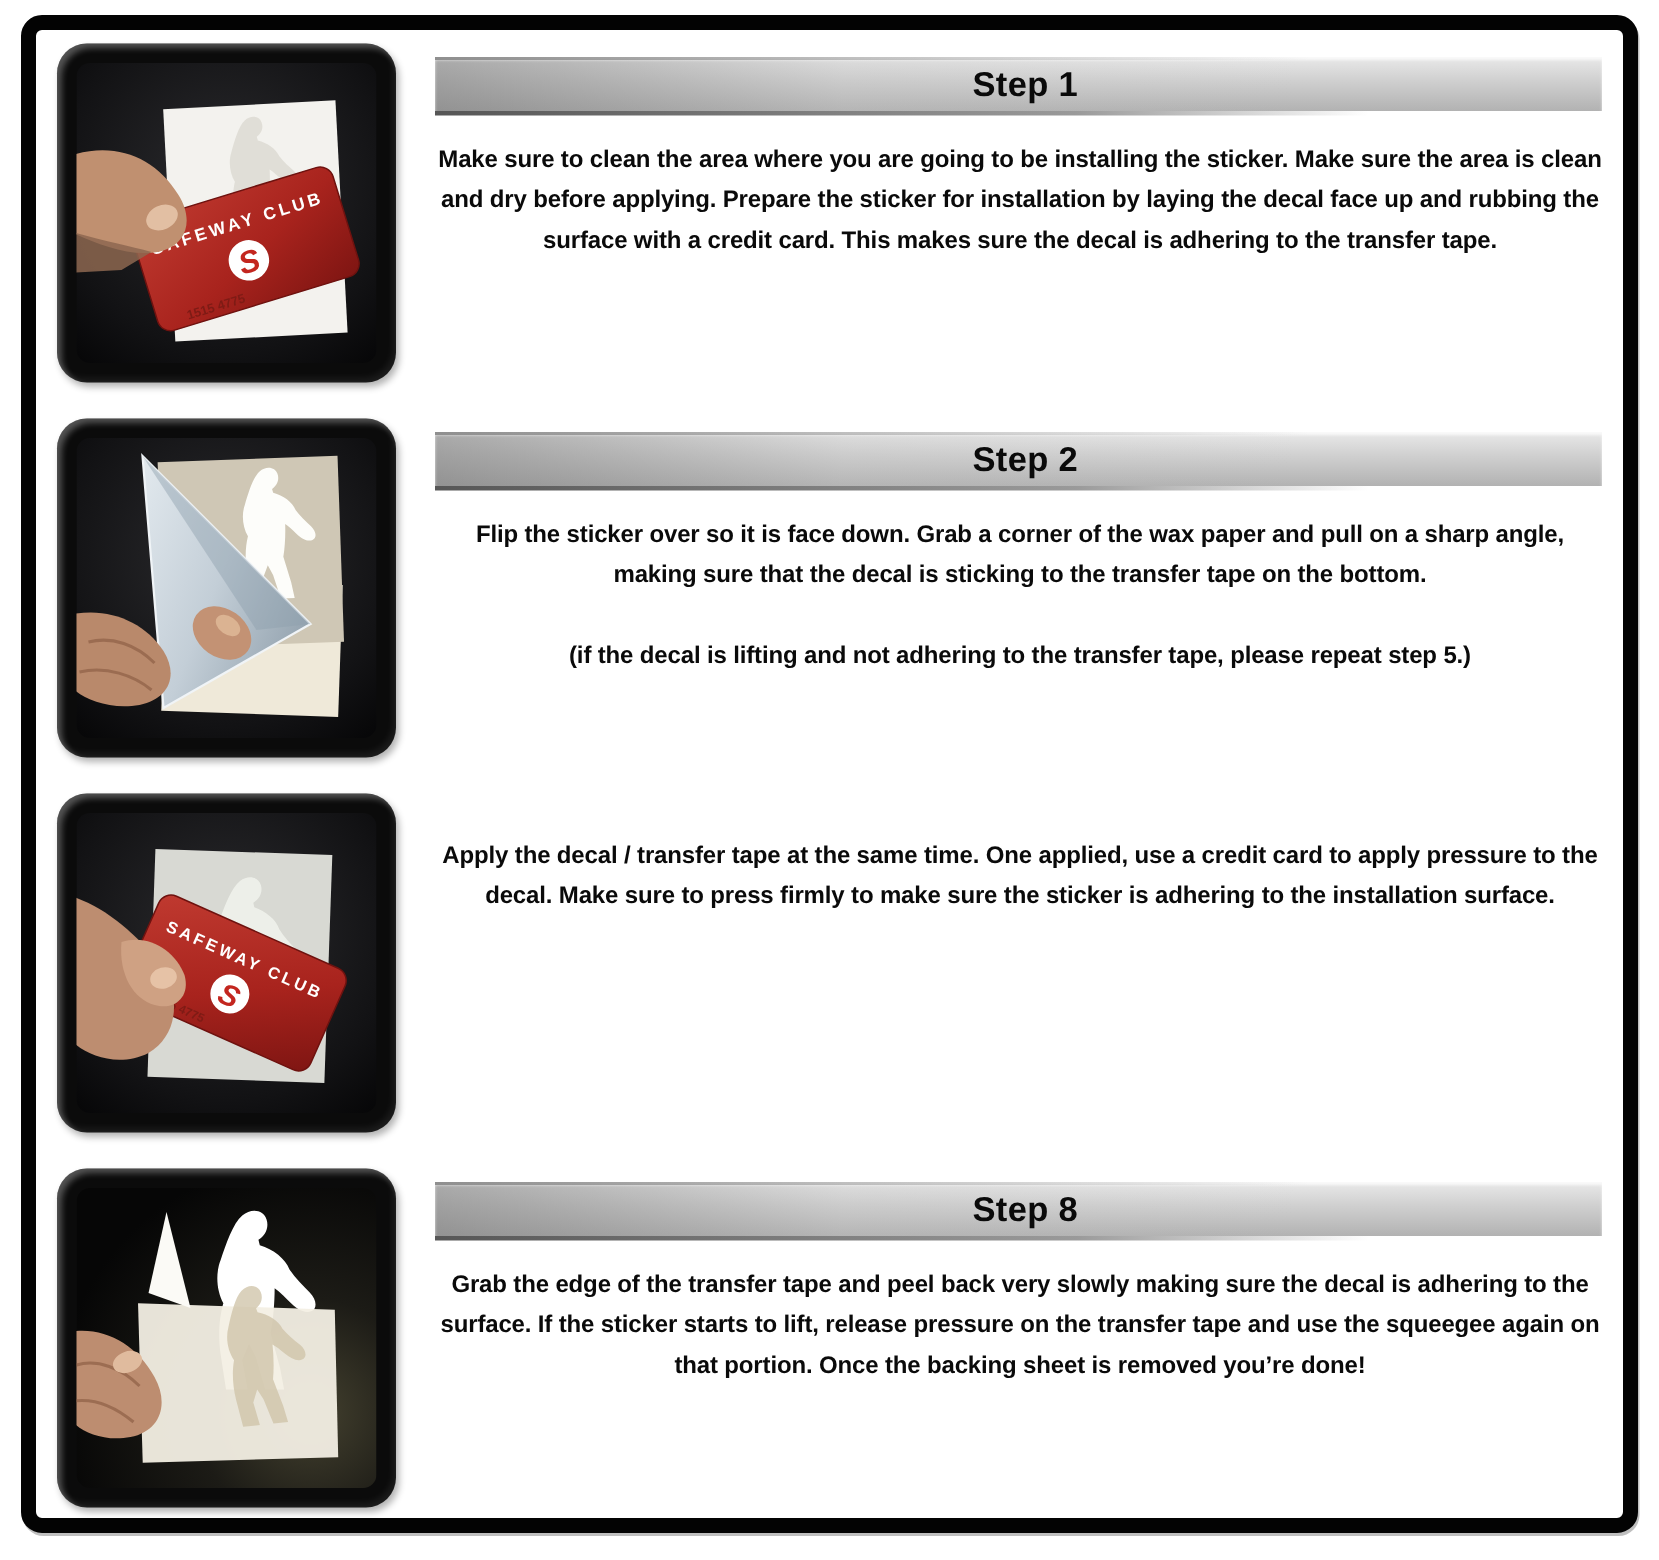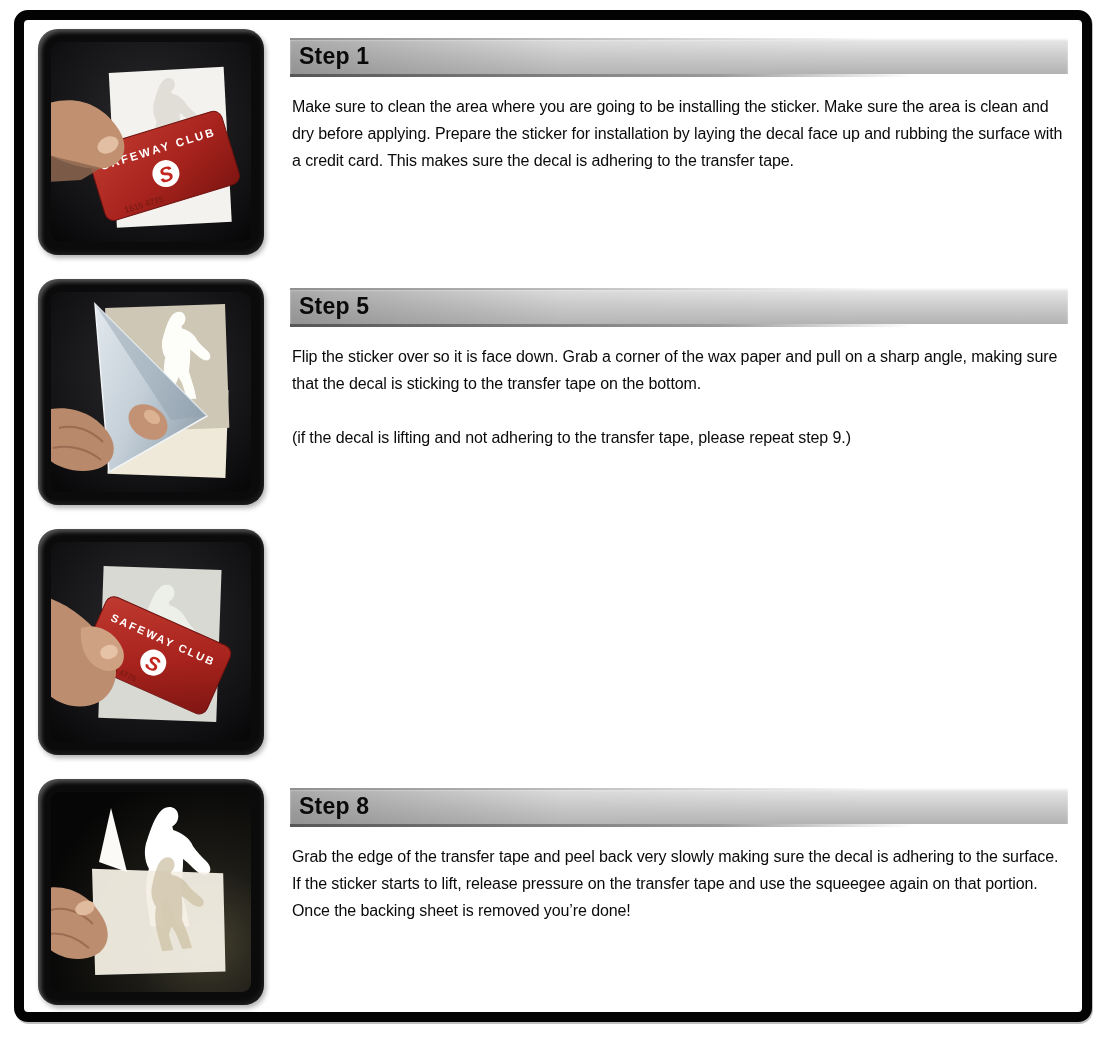"Step 1" .step-text { text-align: none -> center }
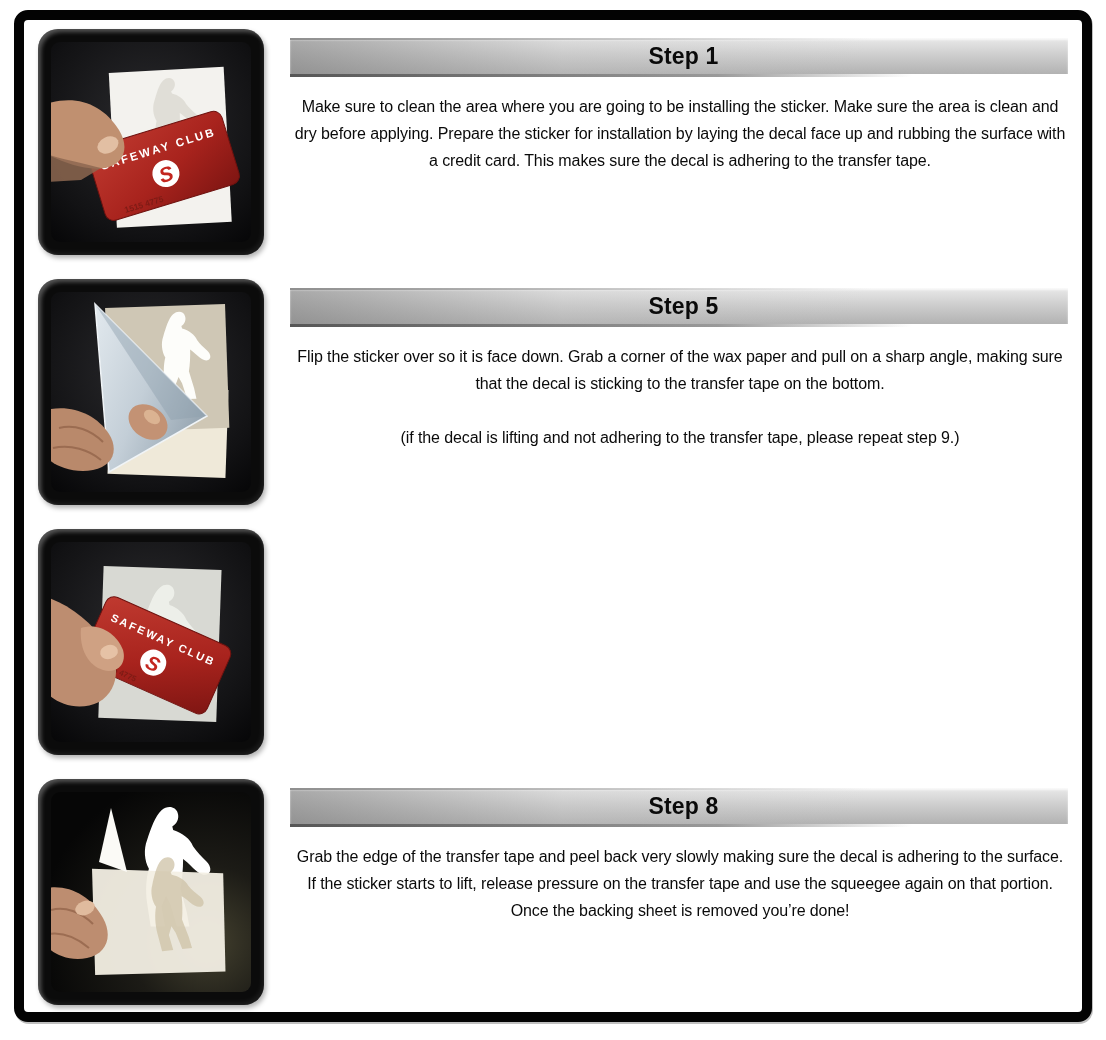"Make sure to clean the" .step-body { font-weight: normal -> bold }
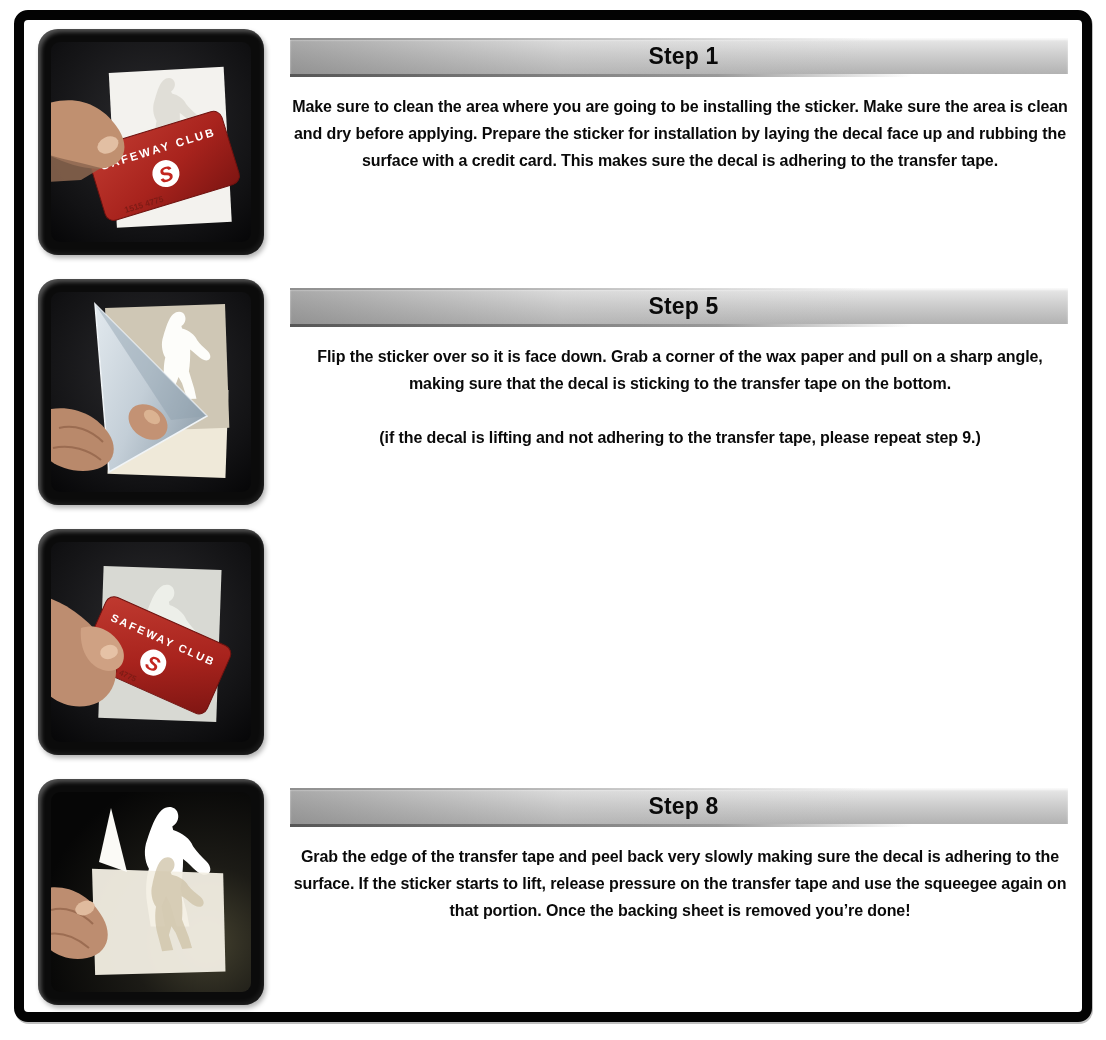"Step 5" span { text: 5 -> 2 }
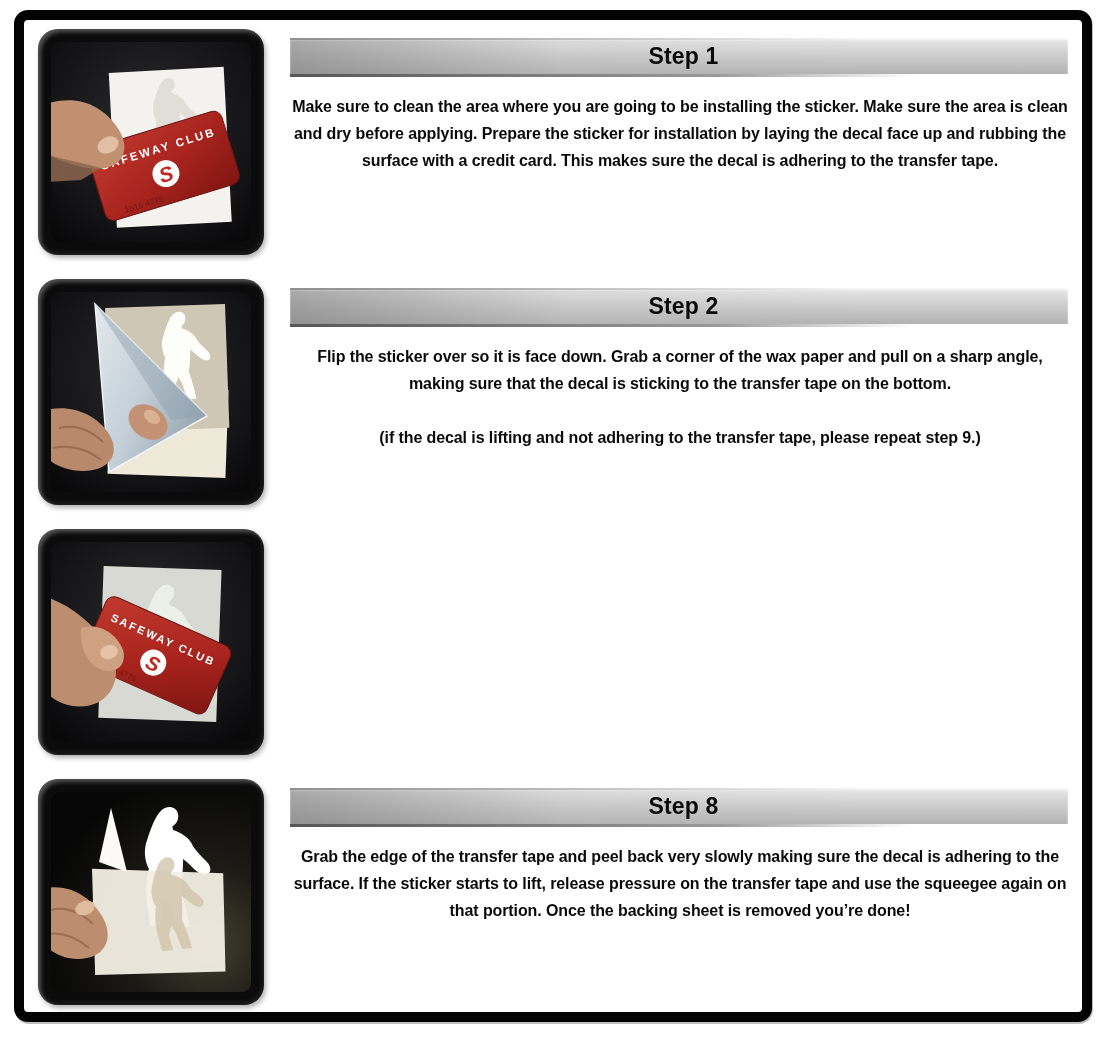"Flip the sticker over so" p.step-body { text: 9 -> 5 }
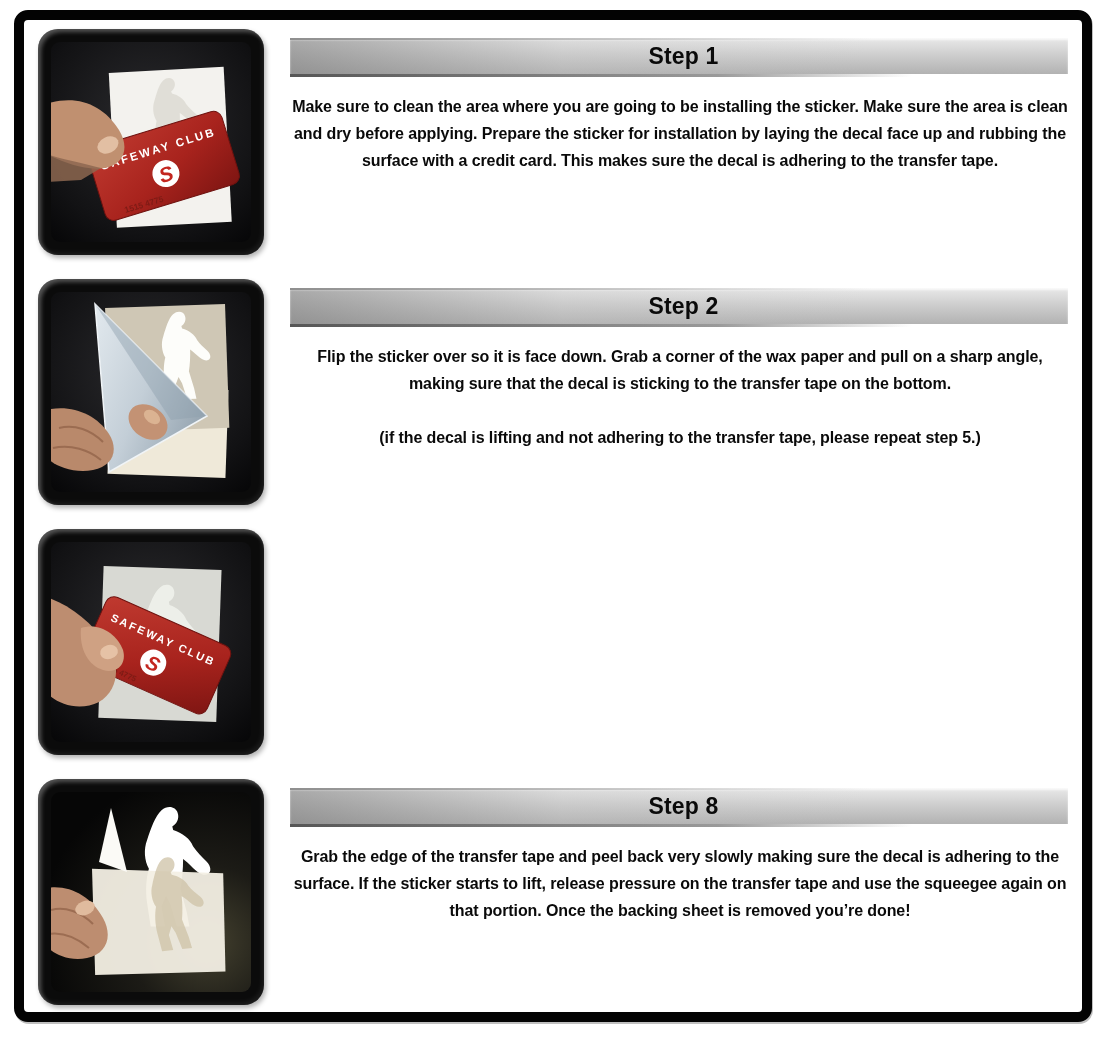"Apply the decal / transfer" p.step-body { html: none -> <p>Apply the decal / transfer tape at the same time. One applied, use a credit card to apply pressure to the decal. Make sure to press firmly to make sure the sticker is adhering to the installation surface.</p> }
